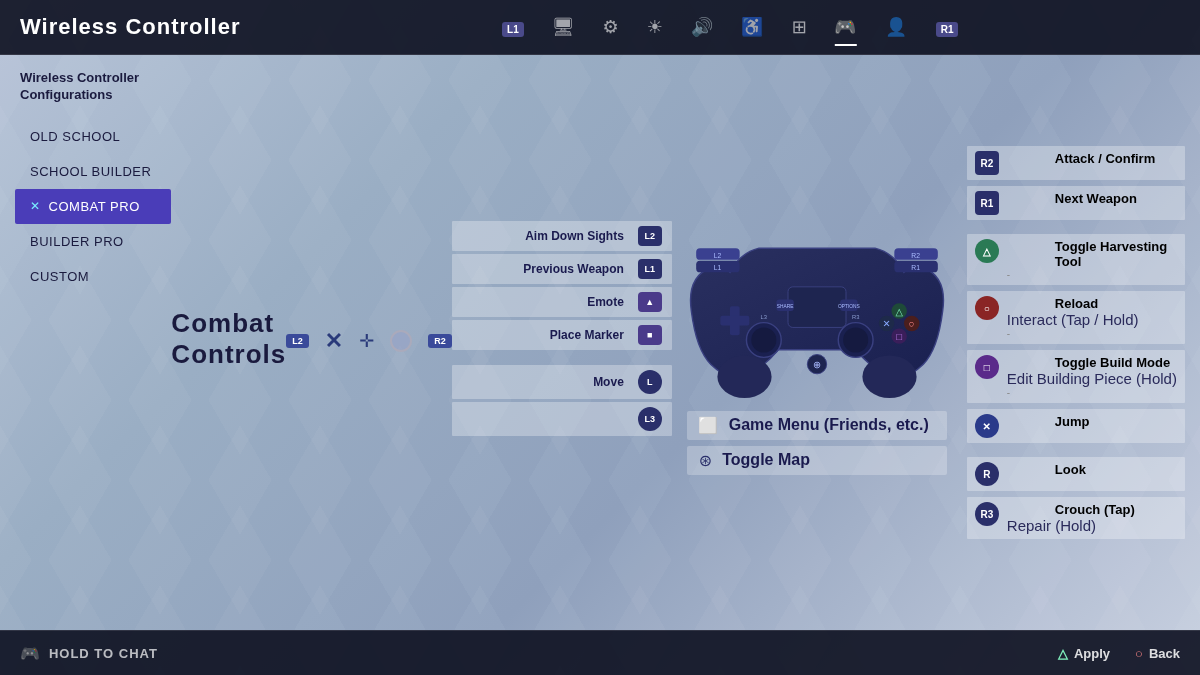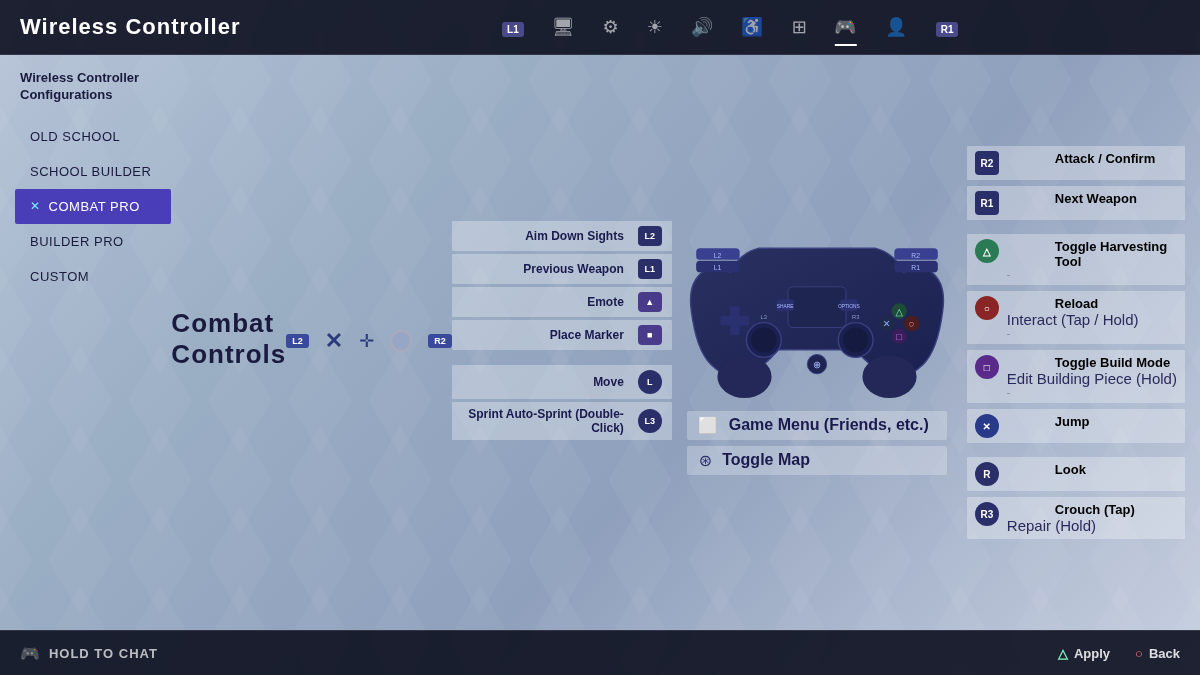"Sprint Auto-Sprint (Double-Click)" span.left-mapping-label { html: <span>Sprint Auto-Sprint (Double-Click)</span> -> none }
